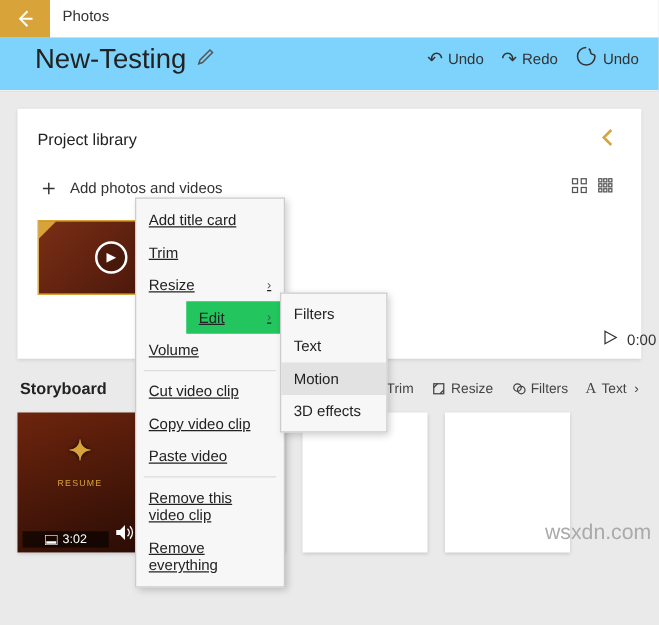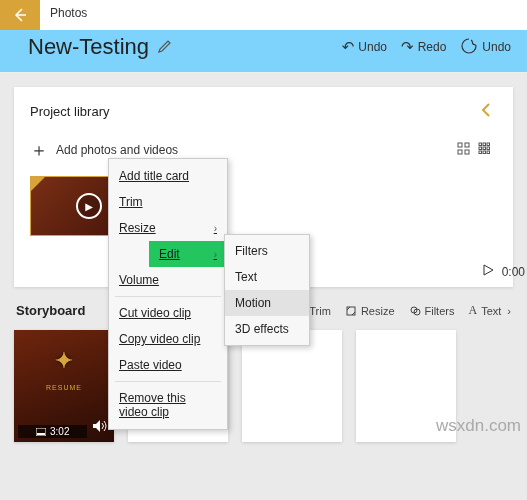"Remove everything" div.ctx-item { html: none -> <div> <span>Remove everything</span> </div> }
